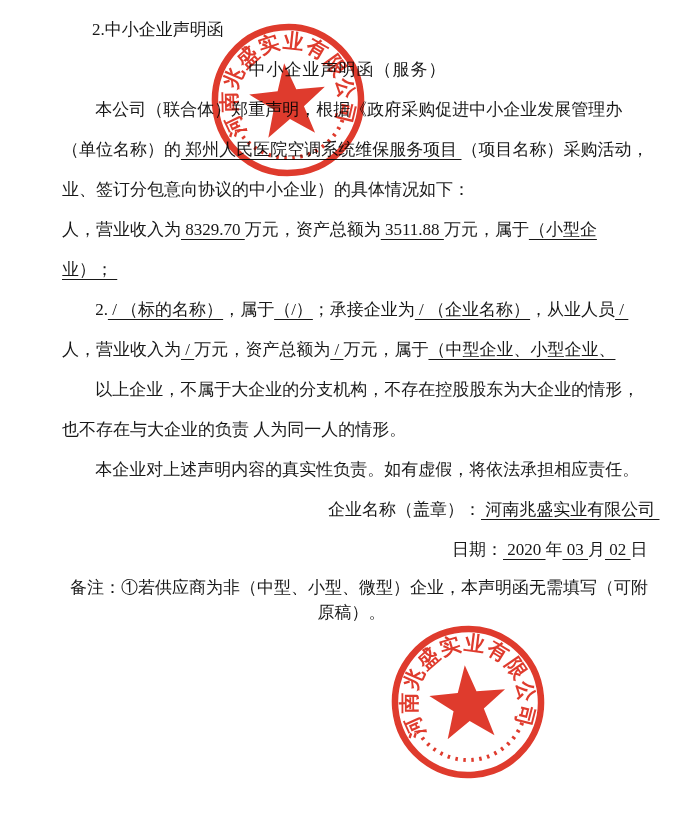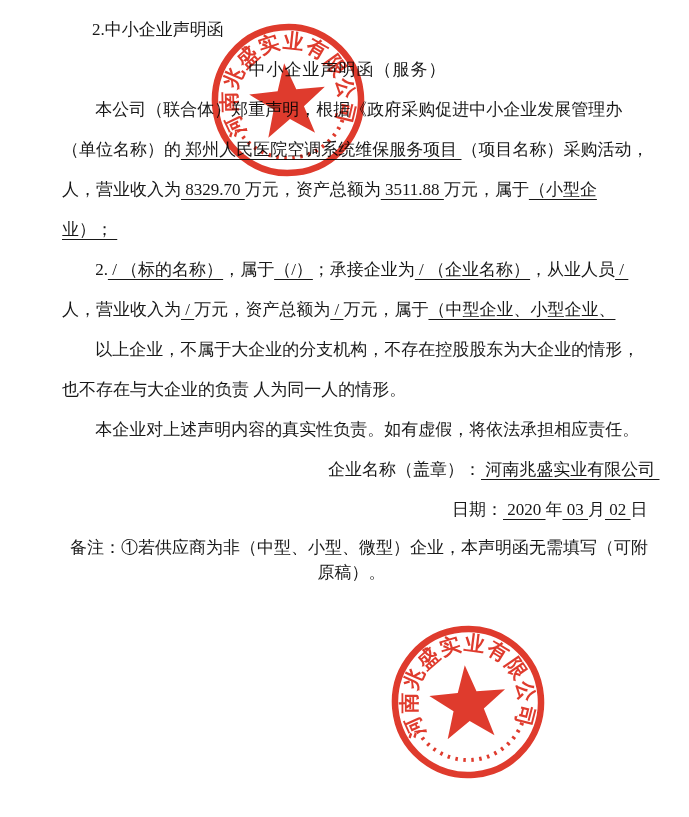"业、签订分包意向协议的中小企业）的具体情况如下：" div.ln { html: none -> <div>业、签订分包意向协议的中小企业）的具体情况如下：</div> }
